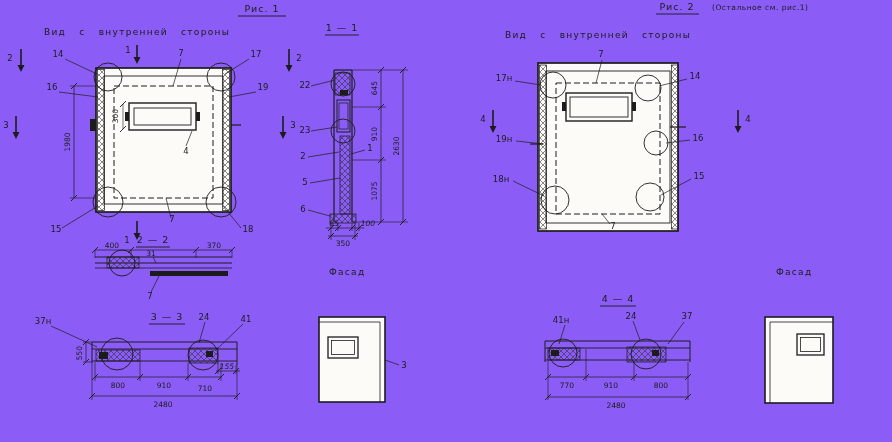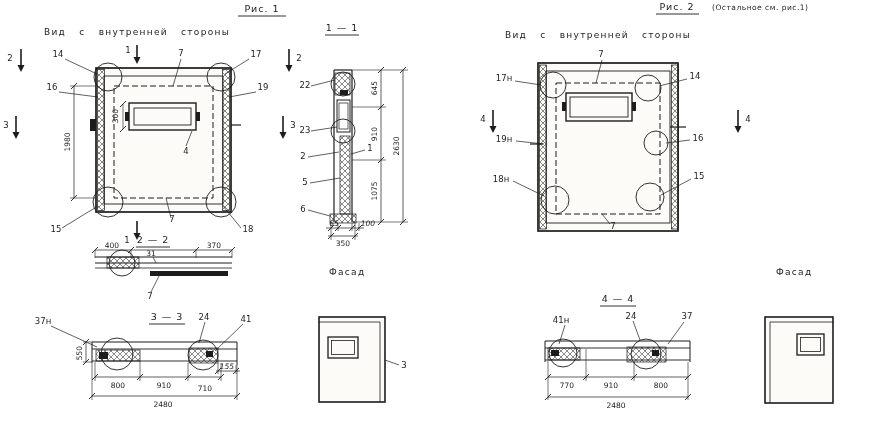"Рис. 1" .sheet { background: #ffffff -> #8b5cf6 }
